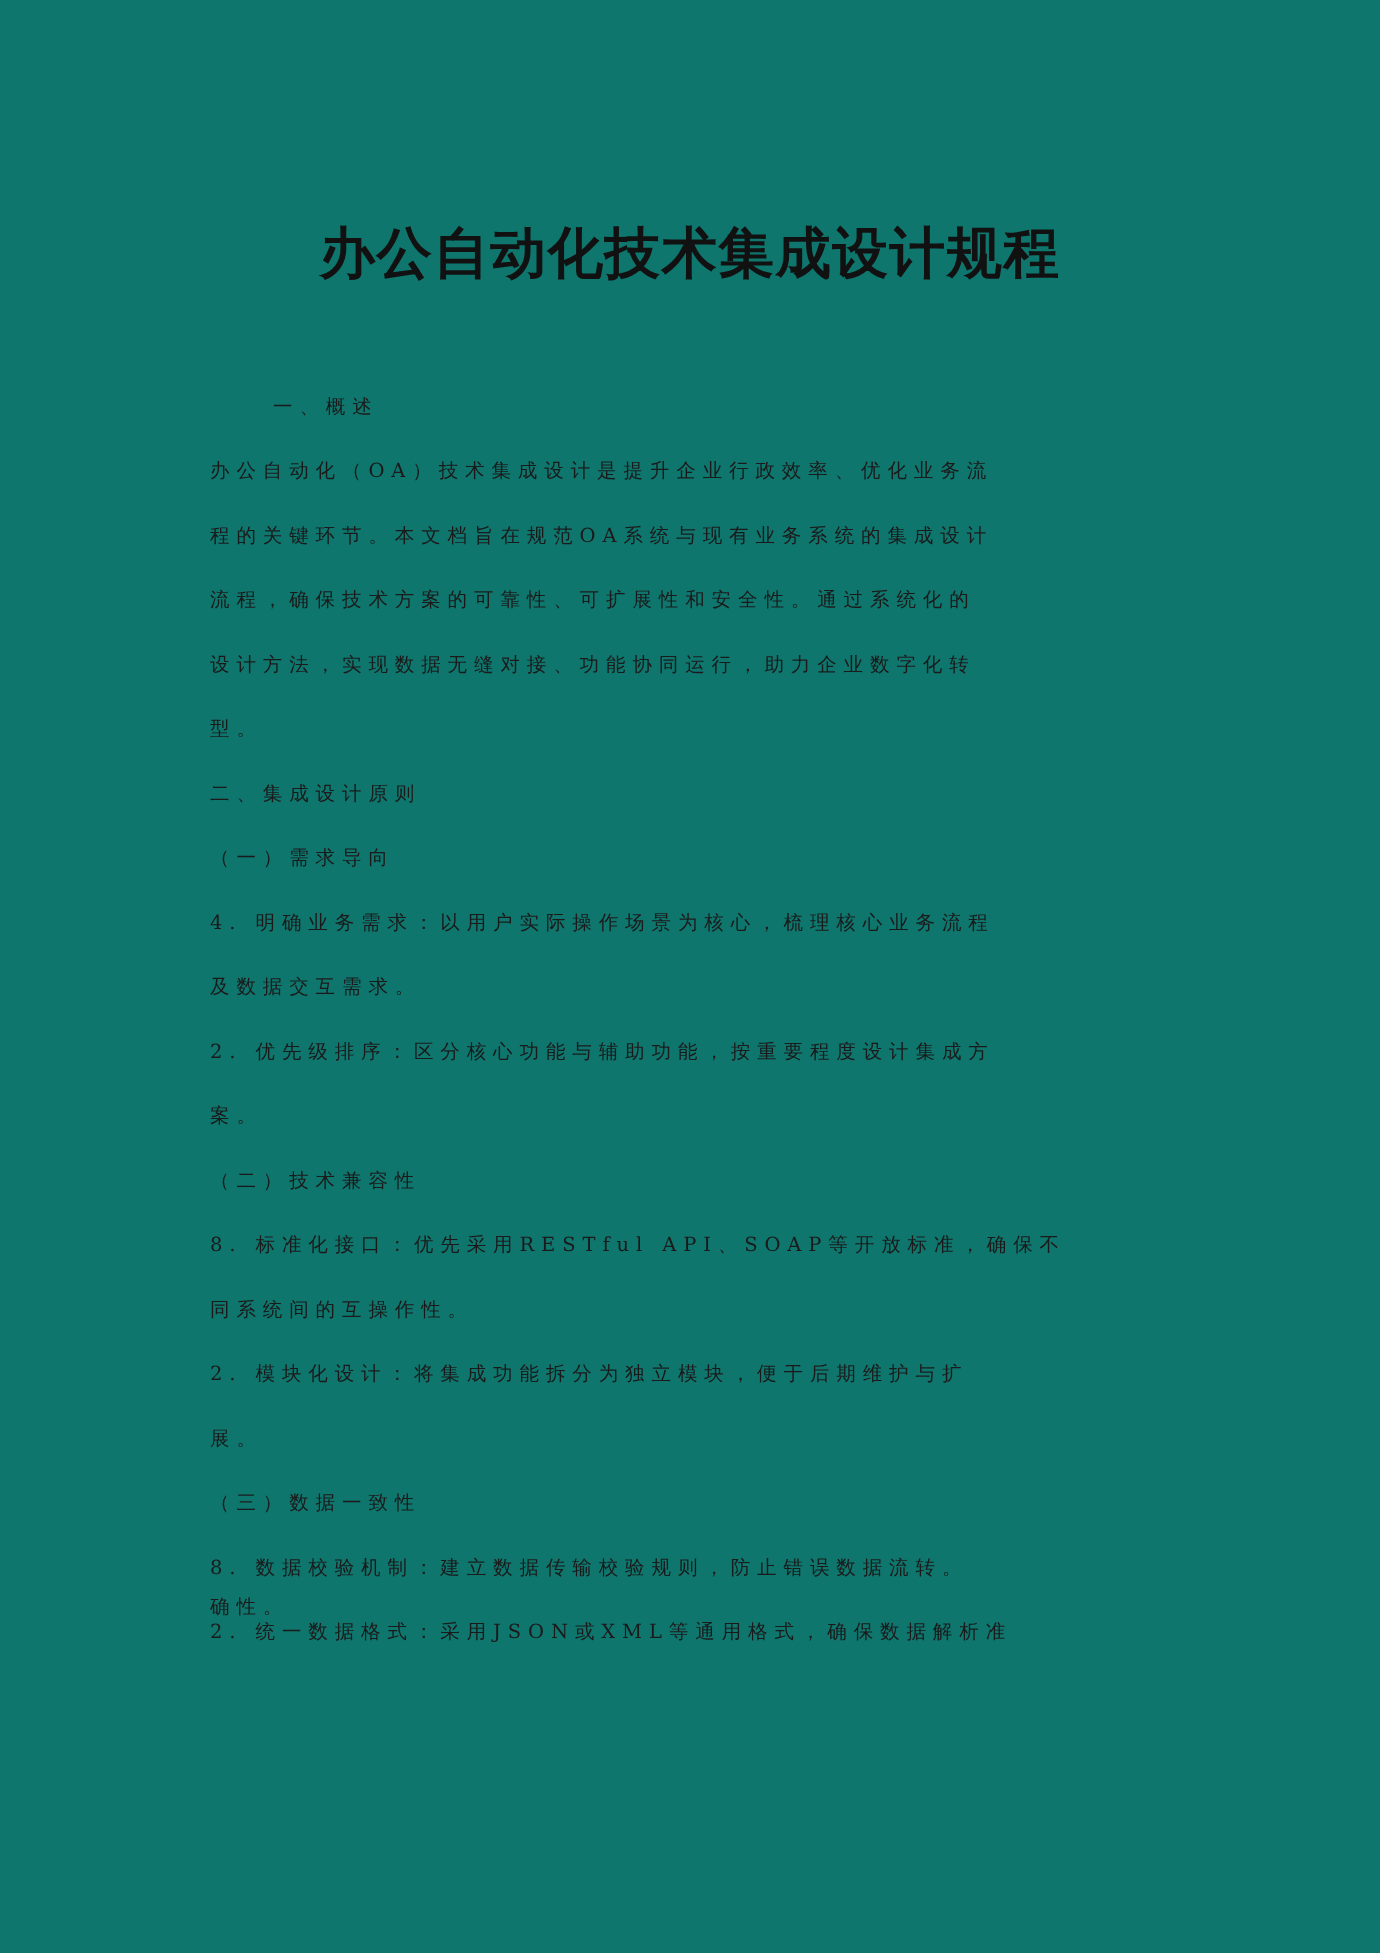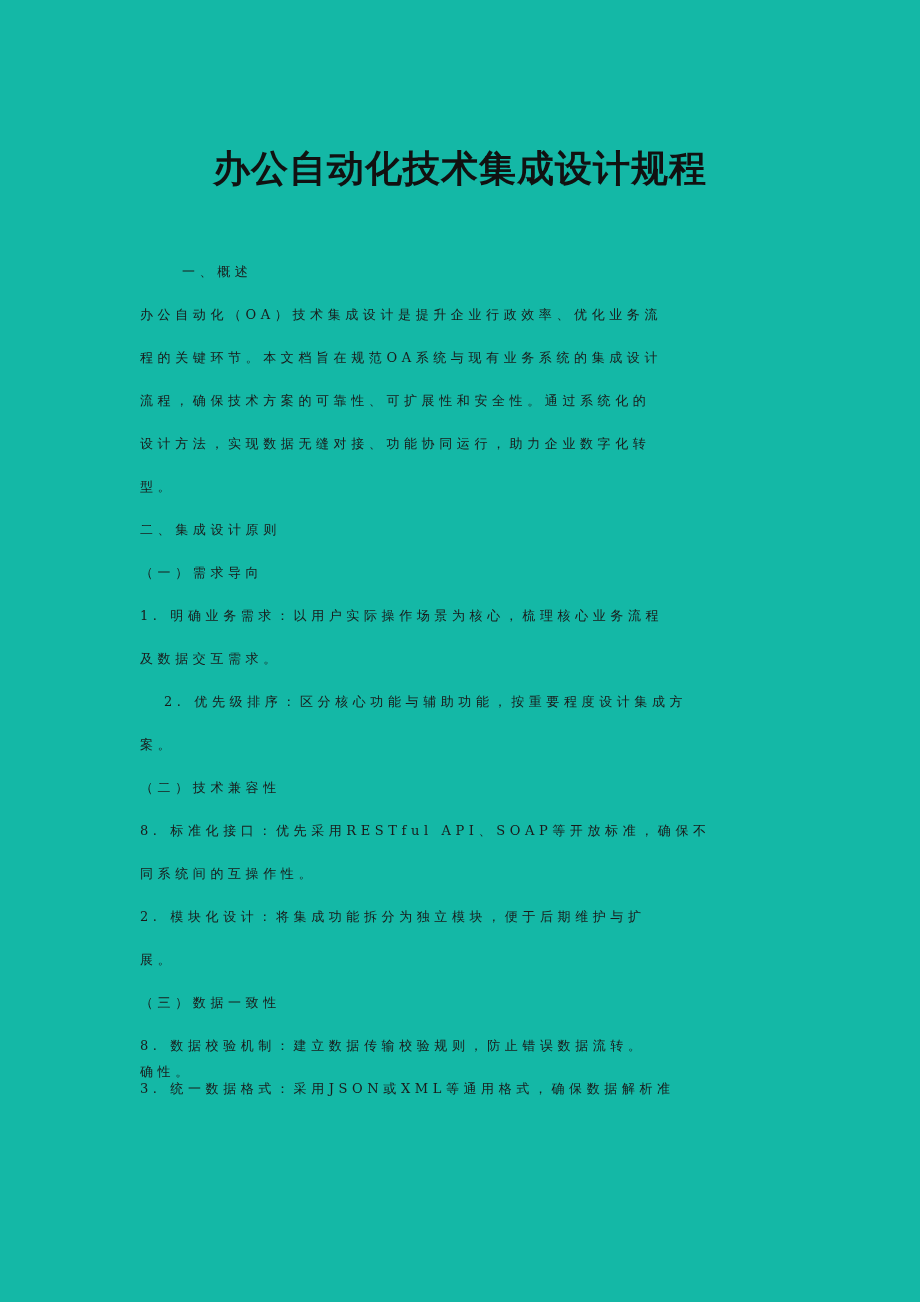"办公自动化技术集成设计规程" .page { background: #14b8a6 -> #0f766e }
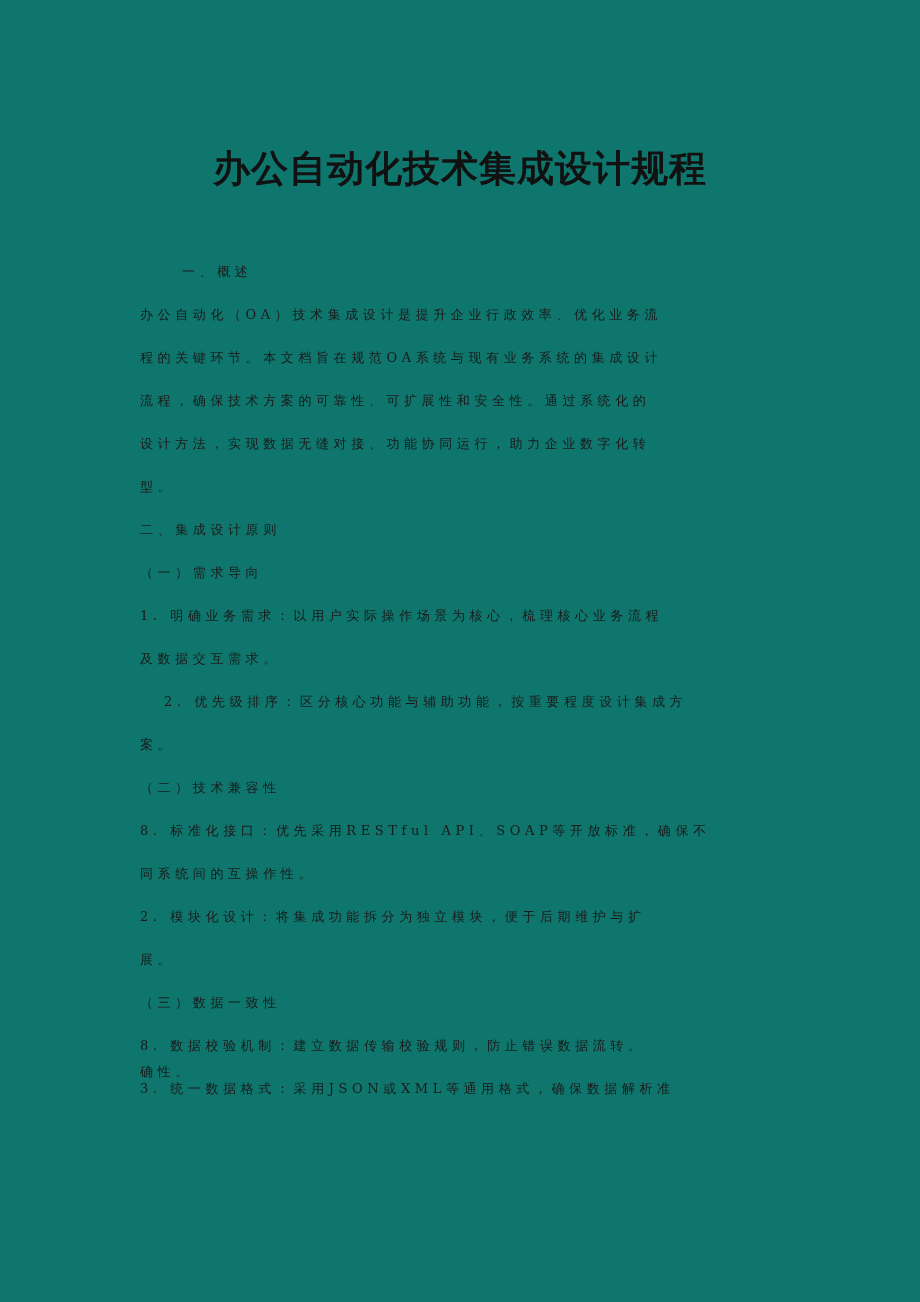"1. 明确业务需求：以用户实际操作场景为核心，梳理核心业务流程" div.line { text: 1 -> 4 }
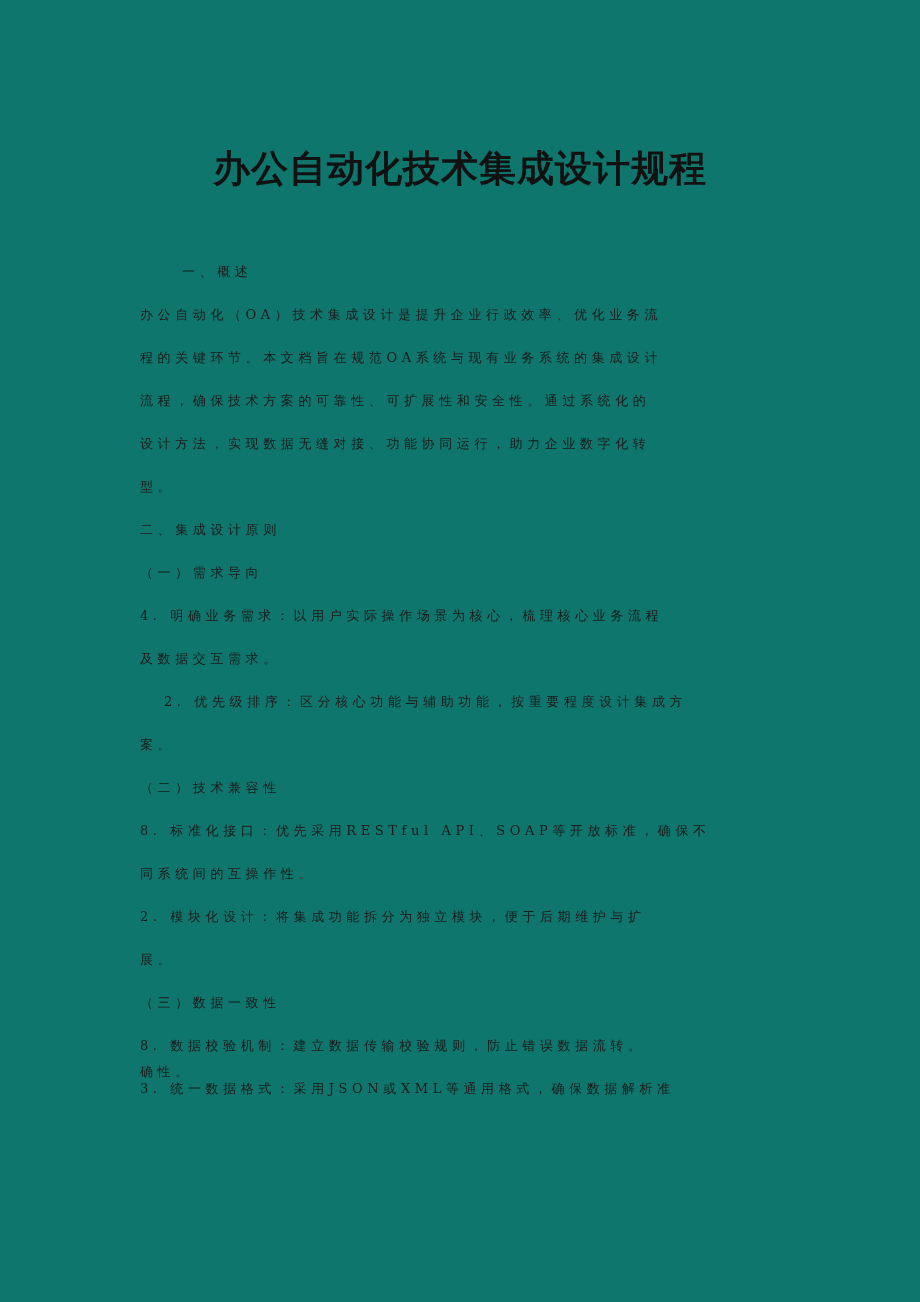"2. 优先级排序：区分核心功能与辅助功能，按重要程度设计集成方" div.line { margin-left: 24px -> none }
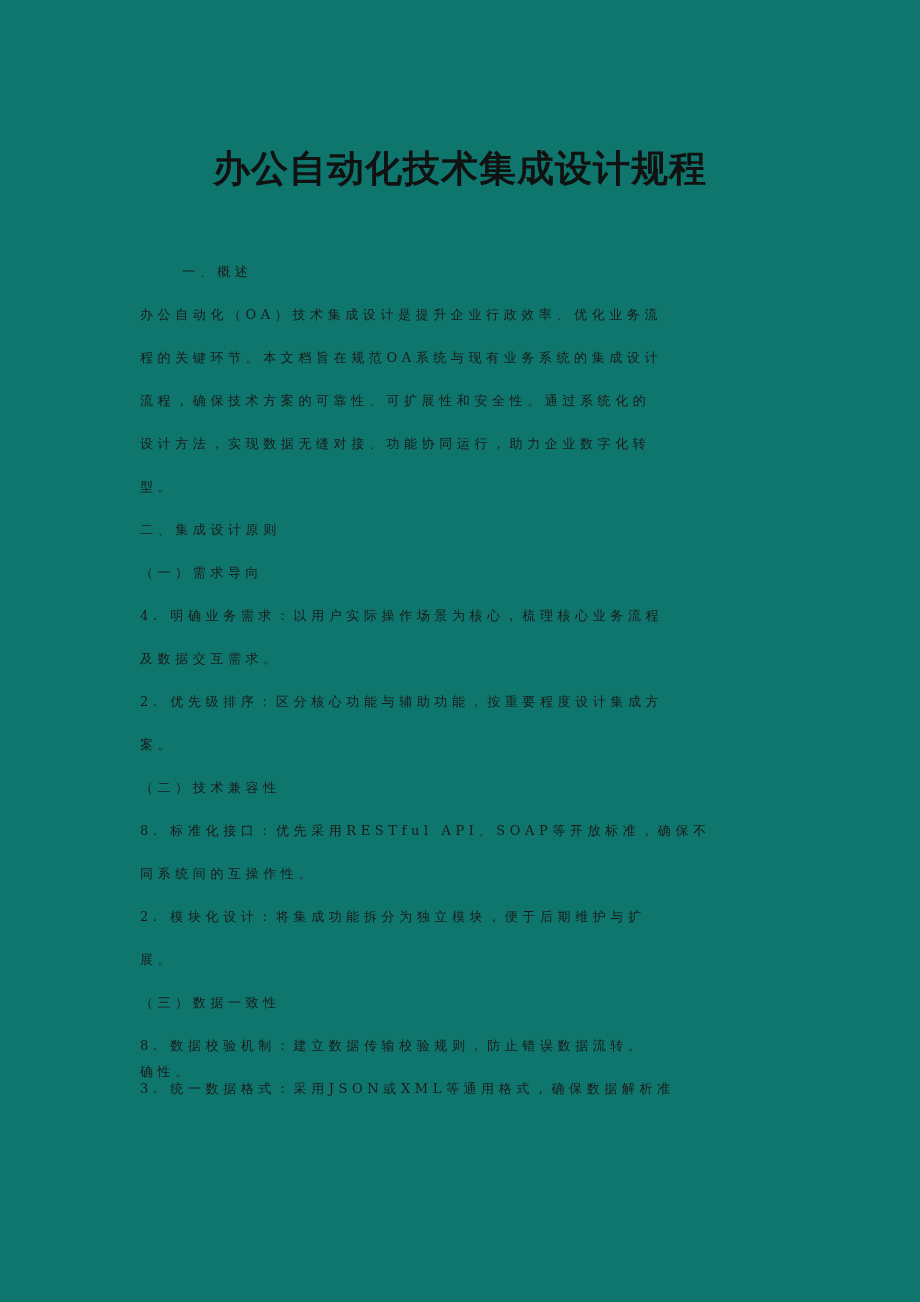"3. 统一数据格式：采用JSON或XML等通用格式，确保数据解析准" div.line { text: 3 -> 2 }
